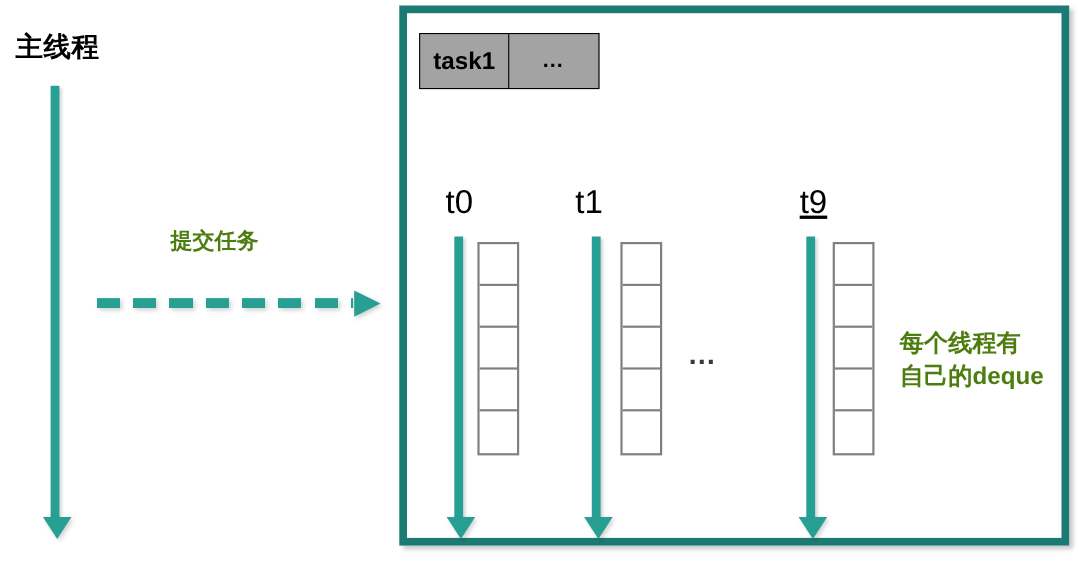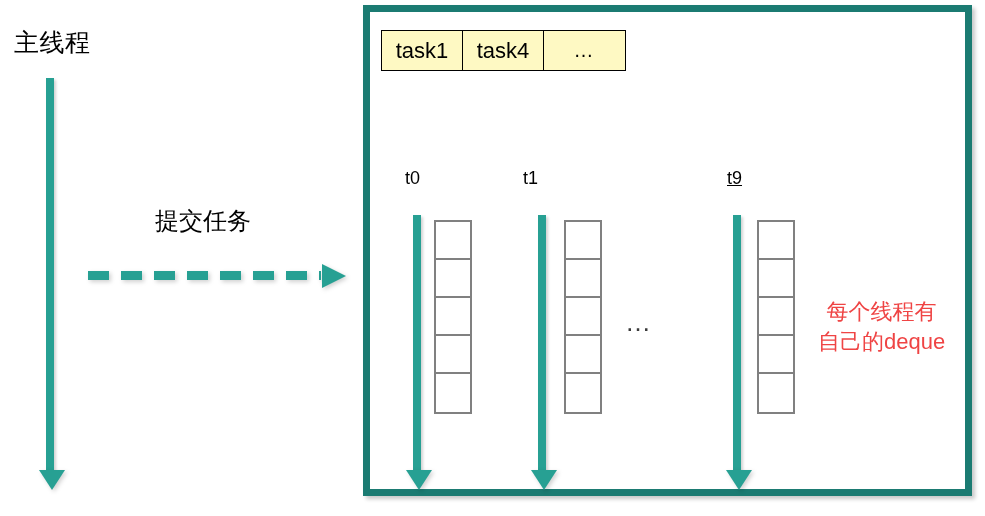"主线程" .abs { font-weight: none -> bold }
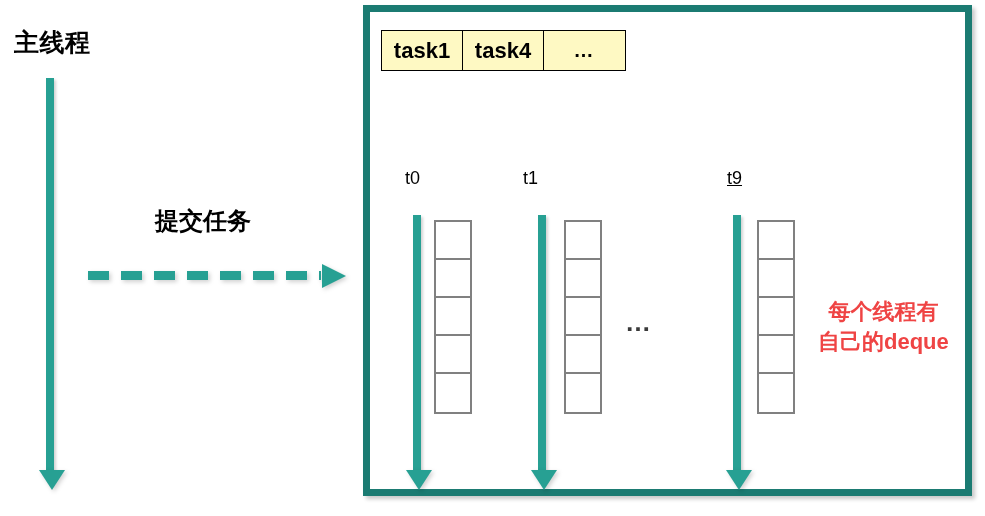"task1" #task-queue { background: #fef9c3 -> #a3a3a3; height: 41px -> 51px }
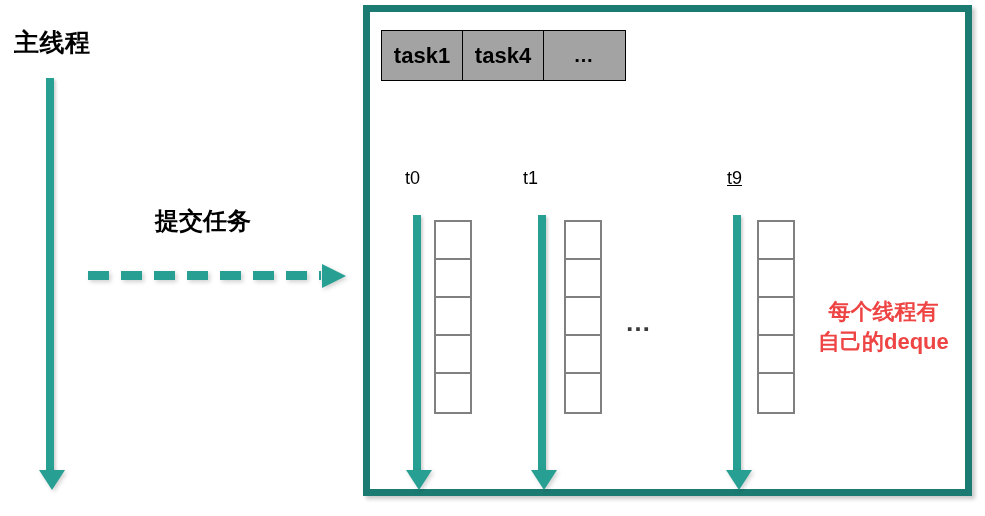"task4" div.task-cell { html: <div>task4</div> -> none }
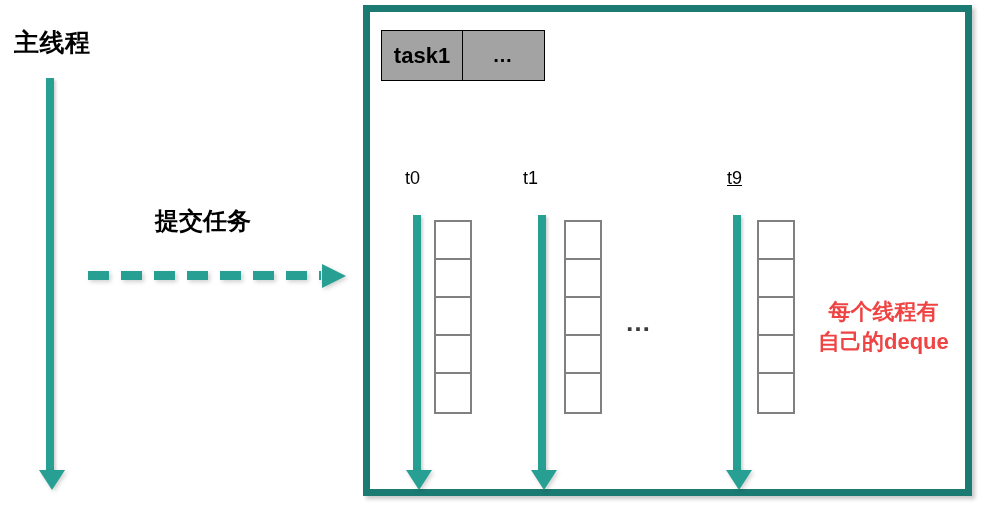"t0" .thread-label { font-size: 18px -> 30px }
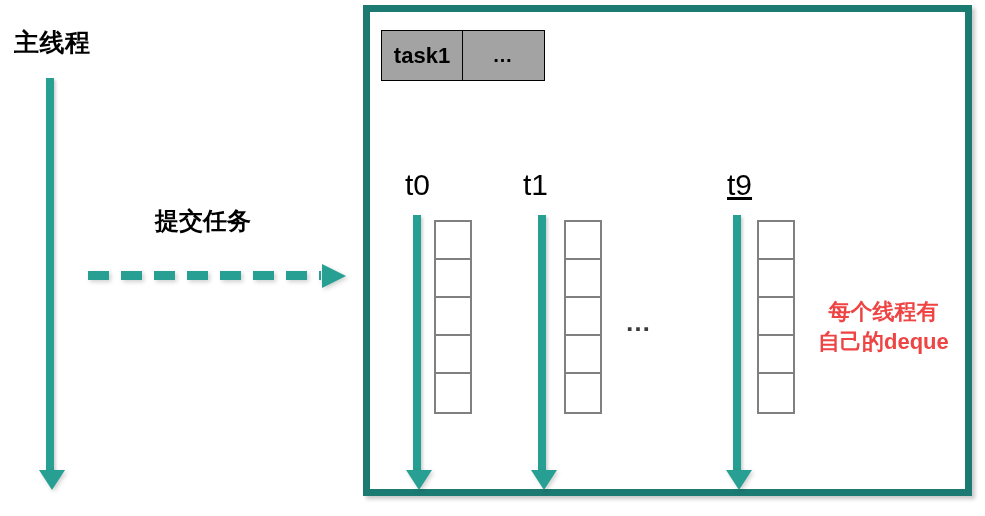"提交任务" #submit-task-label { color: #000000 -> #4d7c0f; font-size: 24px -> 20px }
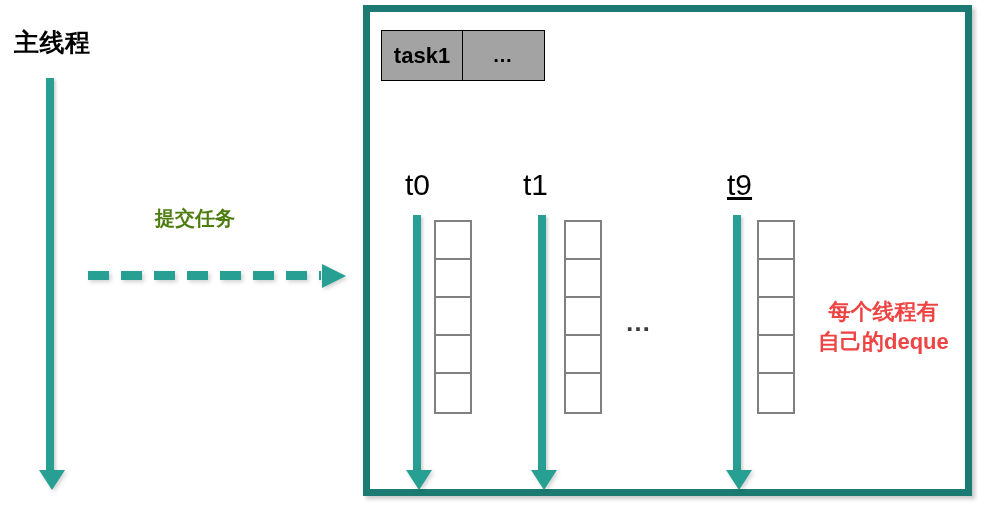"每个线程有" #deque-note { color: #ef4444 -> #4d7c0f; text-align: center -> left }
